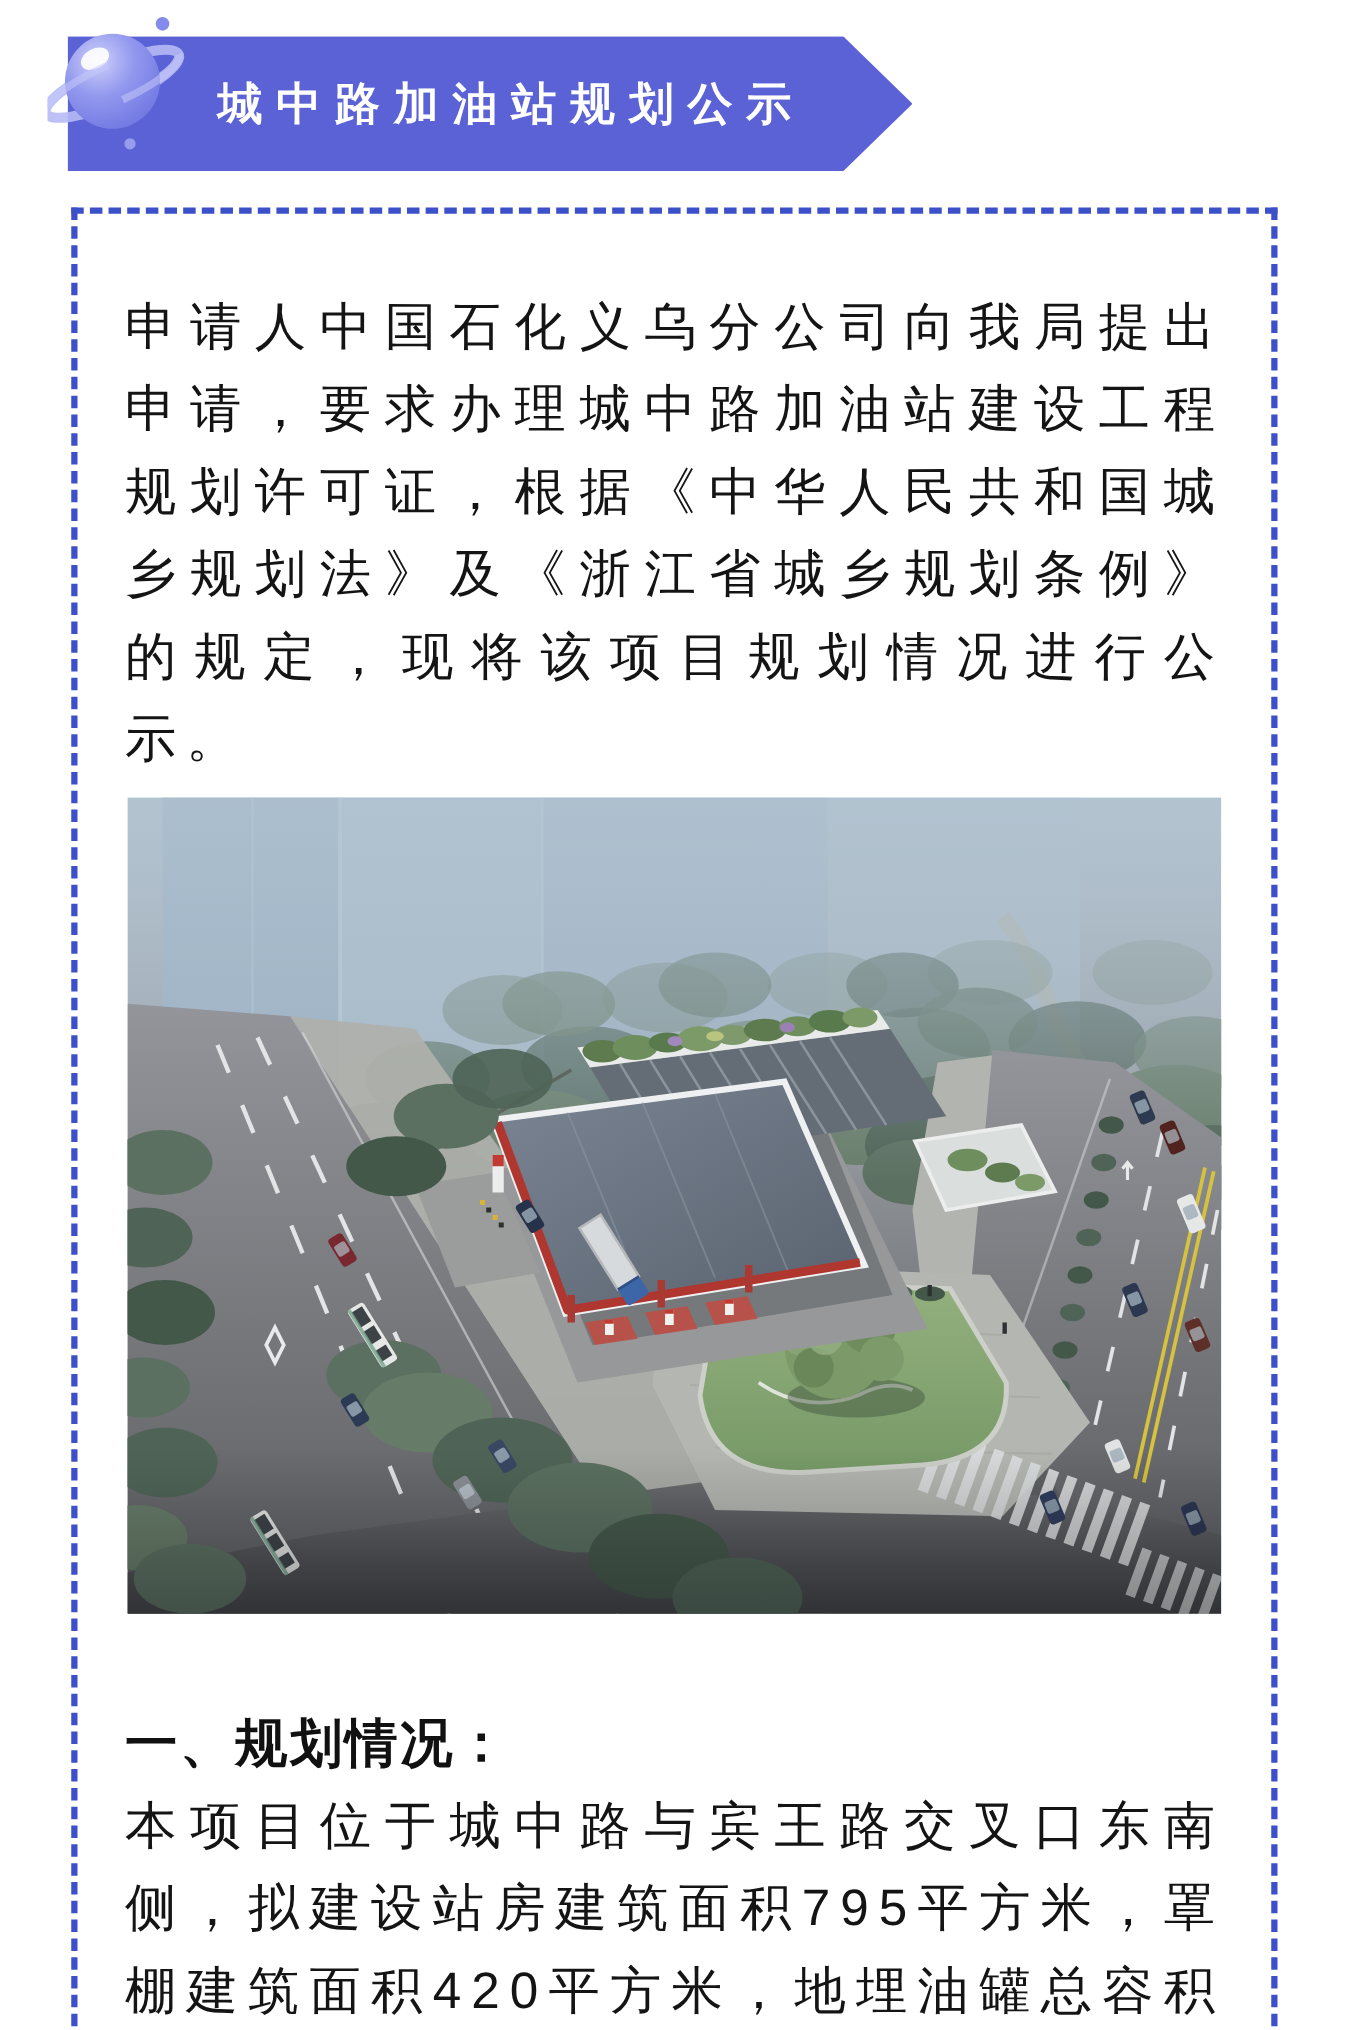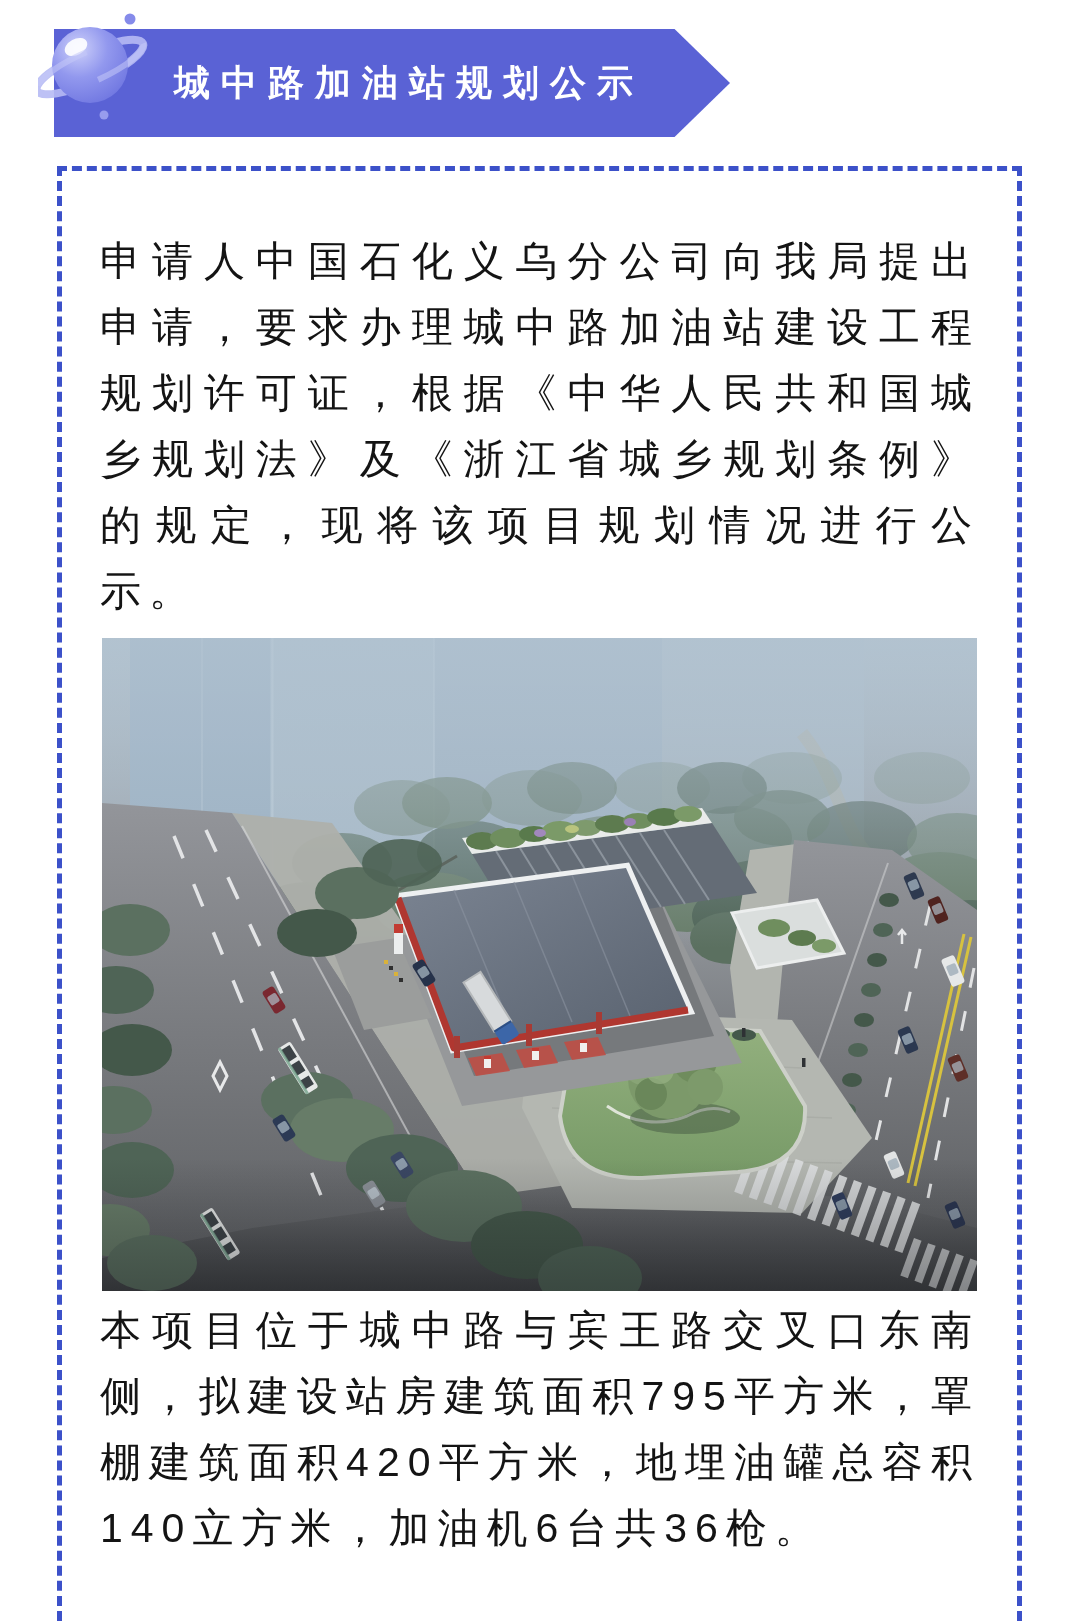"一、规划情况：" h2.sec-head { html: none -> <h2>一、规划情况：</h2> }
